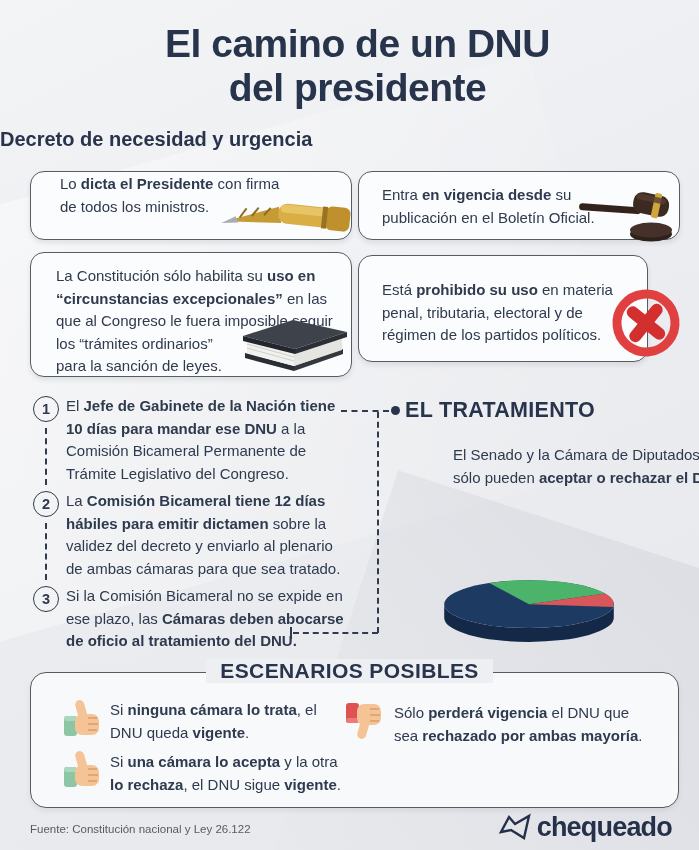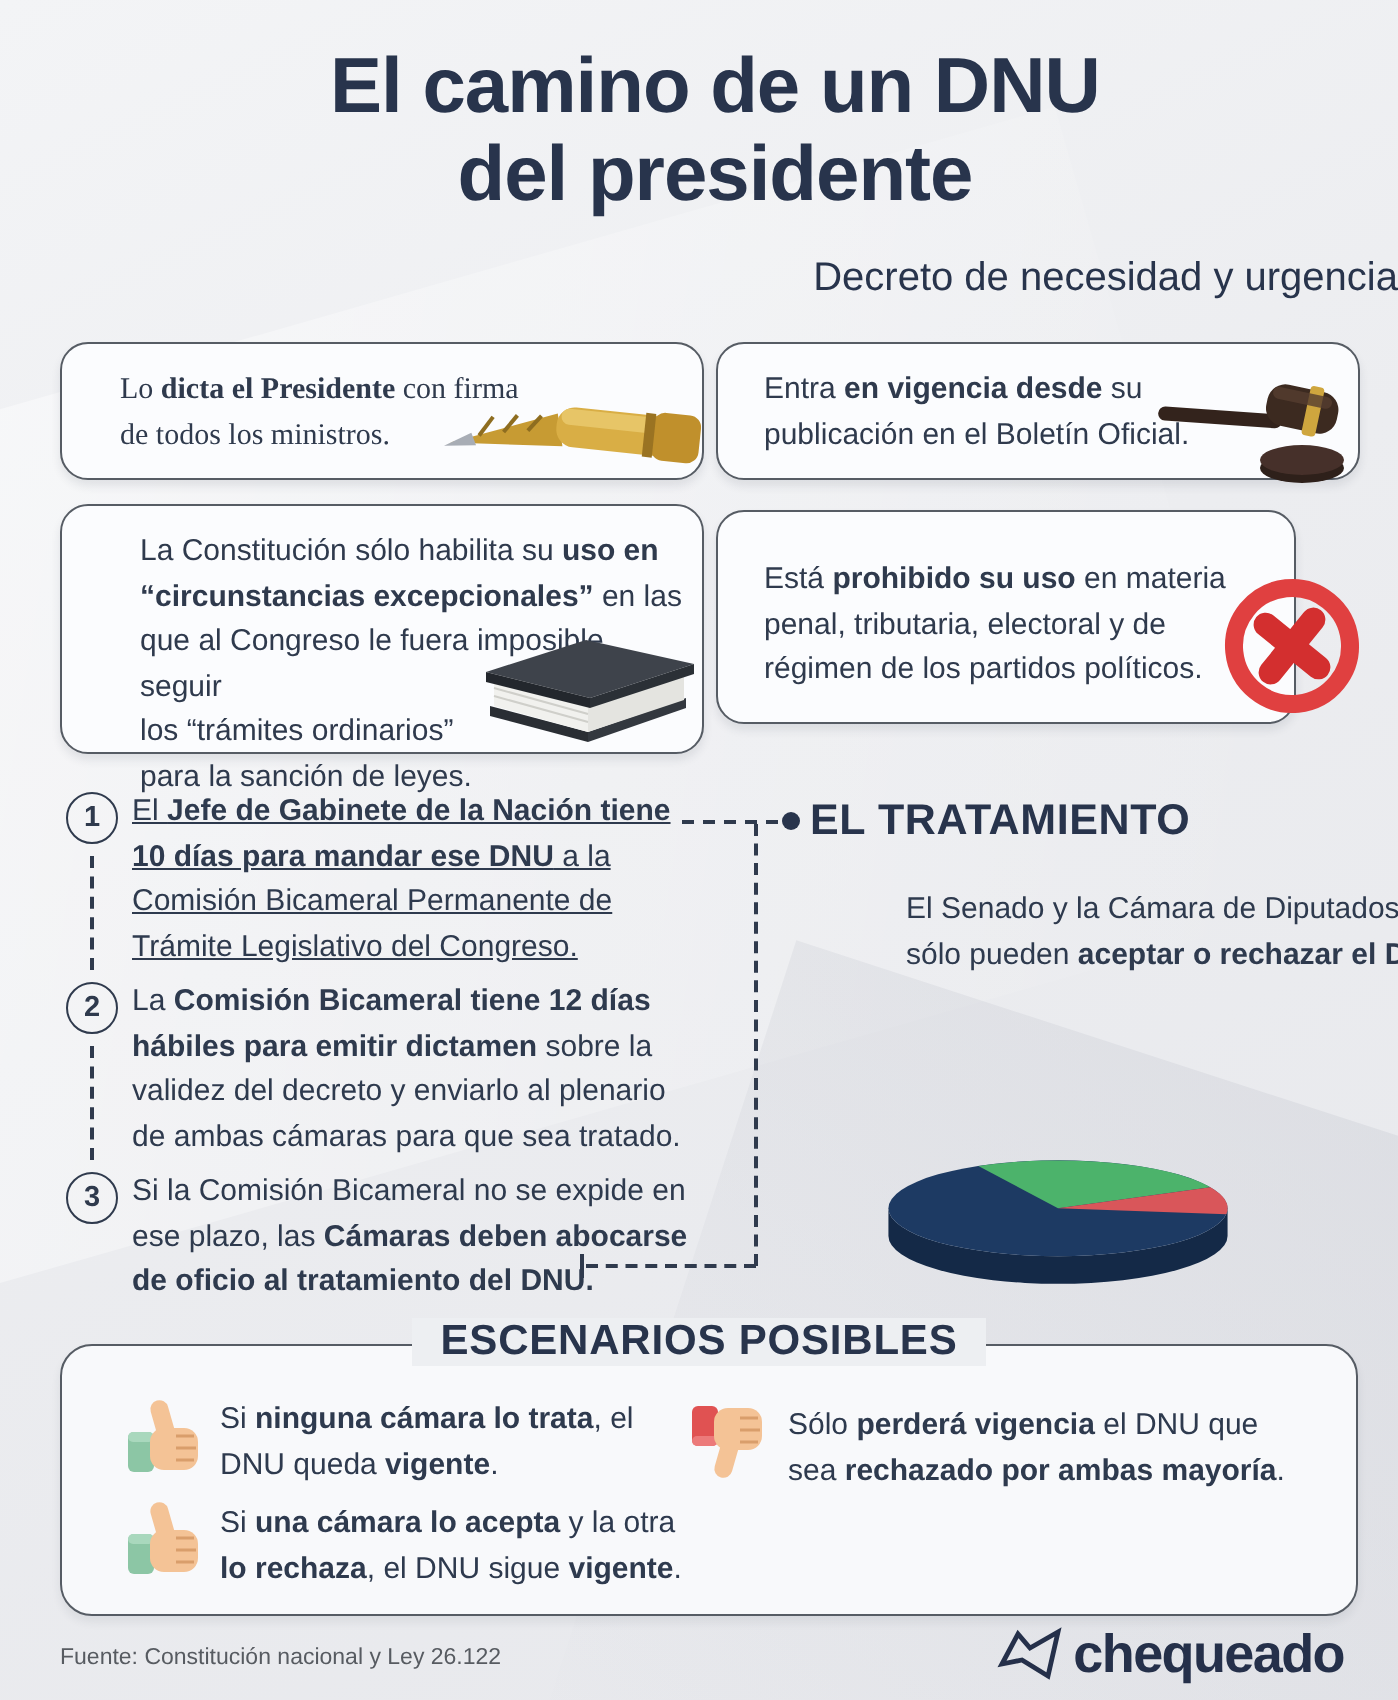"Decreto de necesidad y urgencia" .subtitle { font-weight: 400 -> 700; text-align: right -> left }
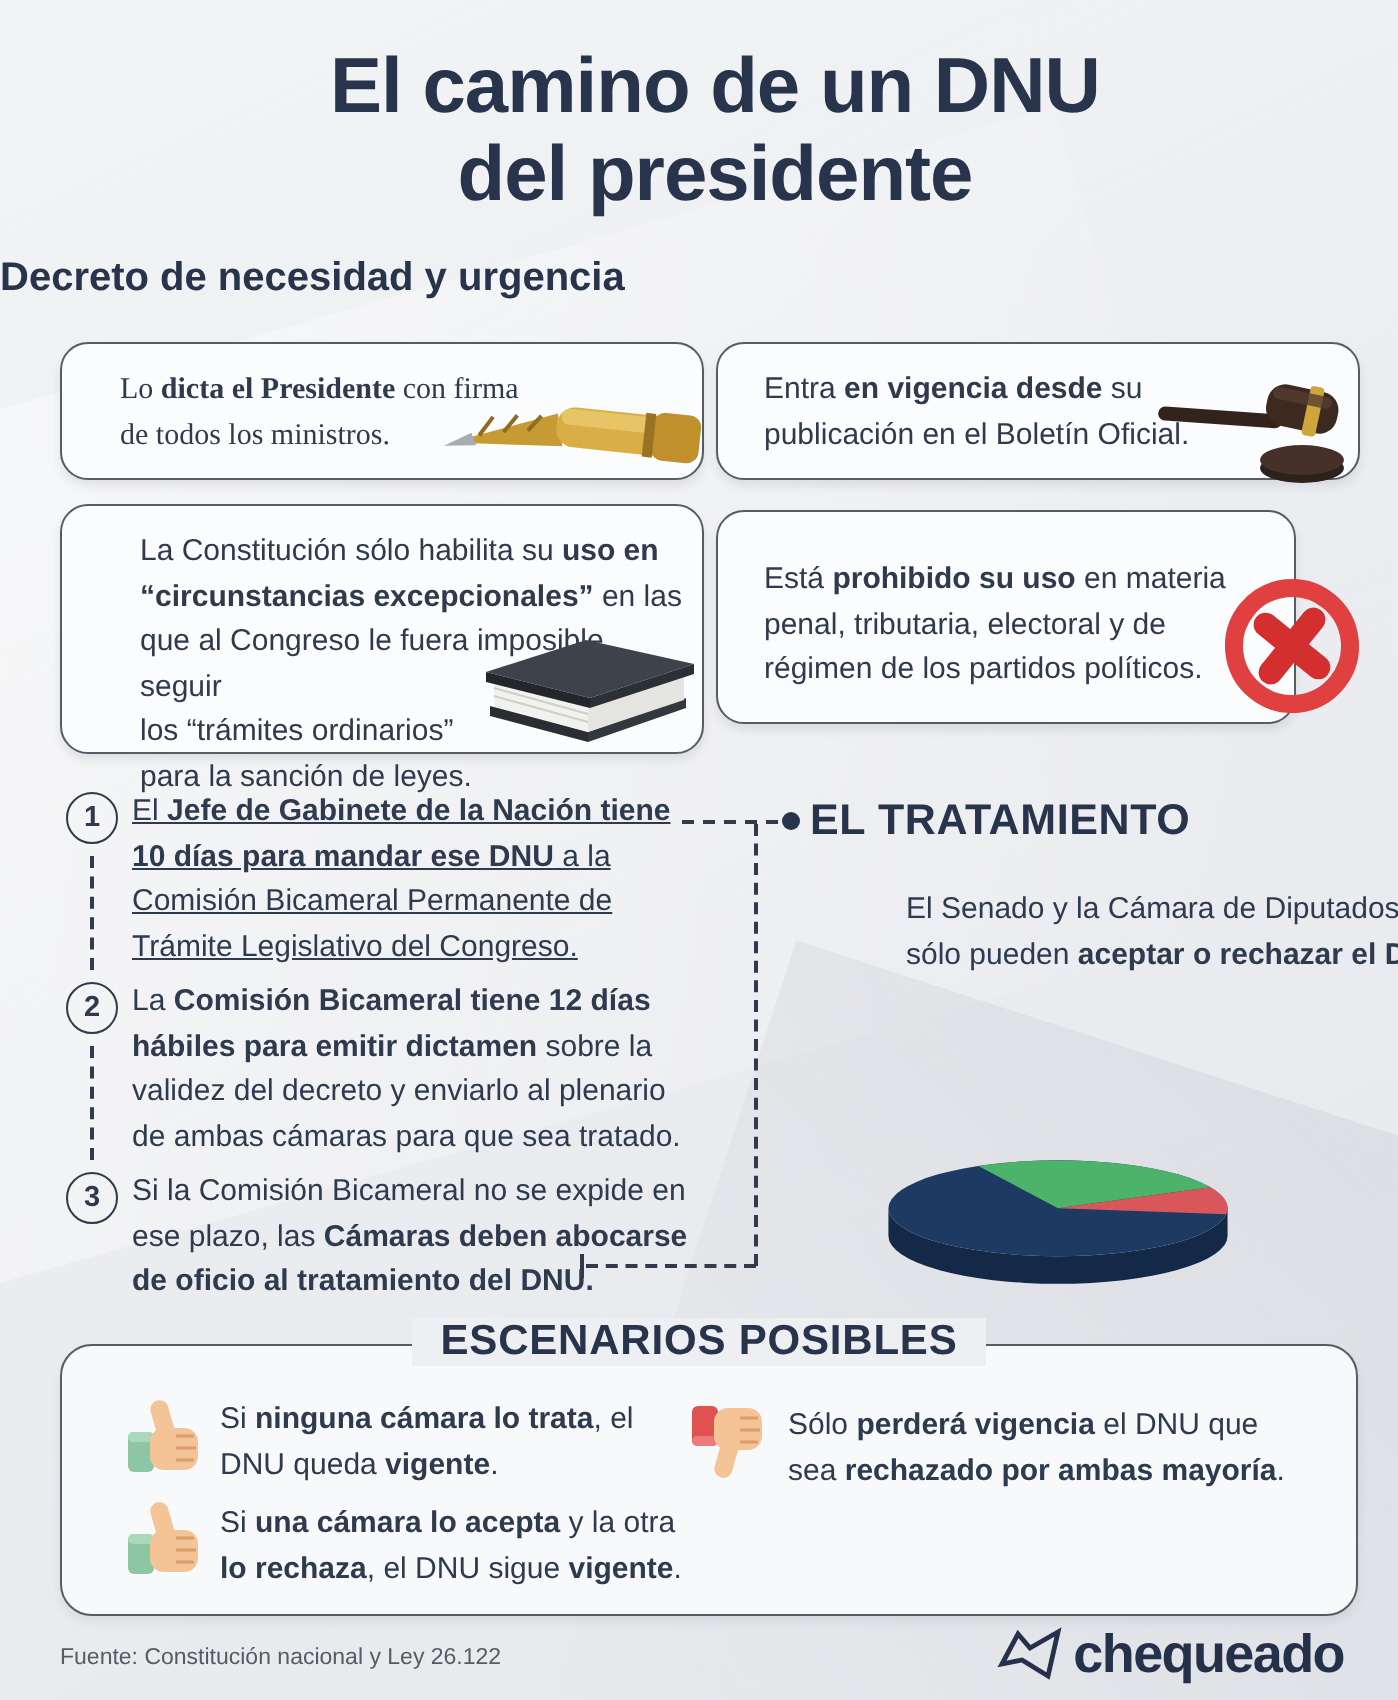"Lo dicta el Presidente con" .b1 { font-family: Liberation Serif, serif -> none; padding: 12px 10px 10px 29px -> 1px 10px 10px 29px }
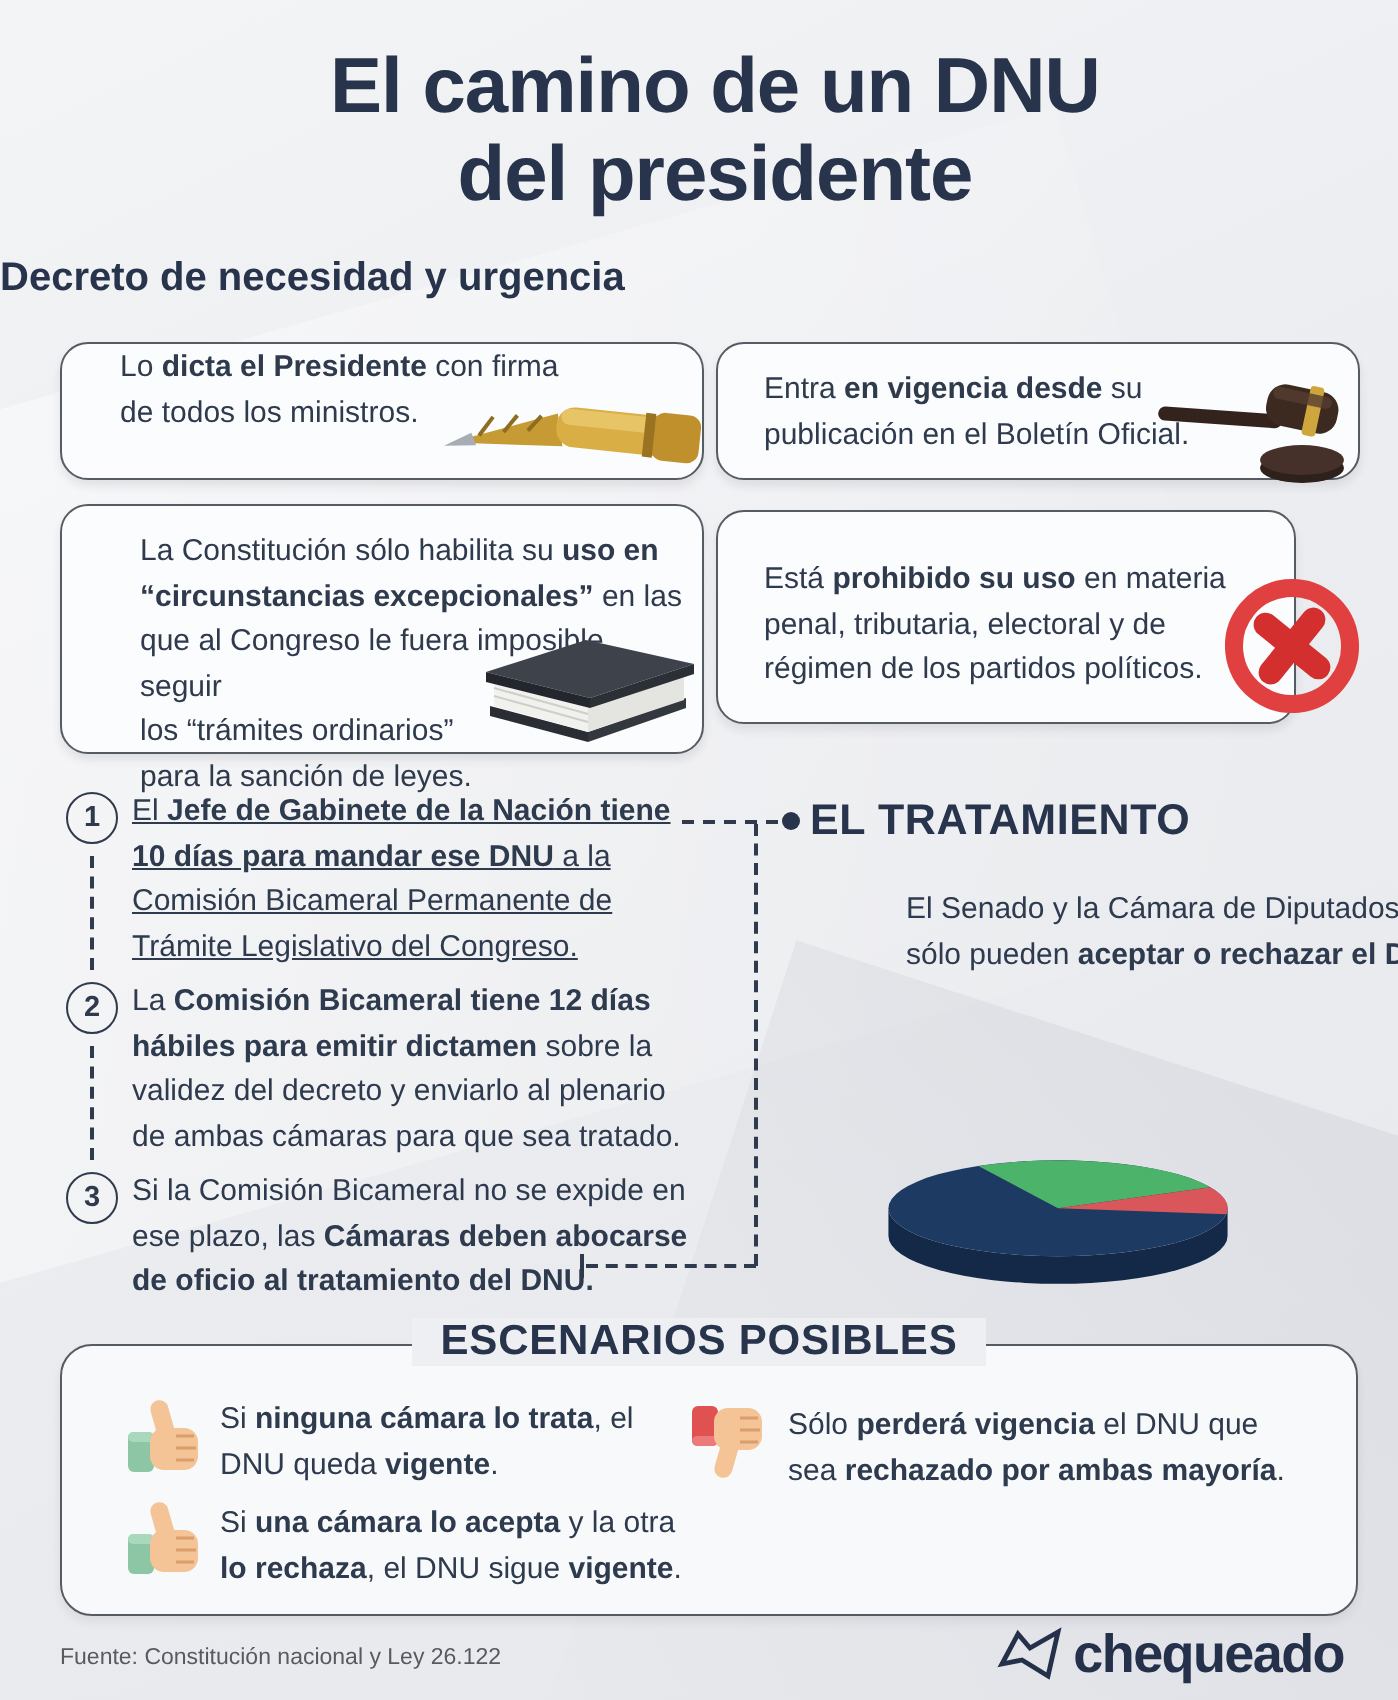"La Constitución sólo habilita su" .b3 { padding: 12px 10px 10px 39px -> 12px 10px 10px 25px }
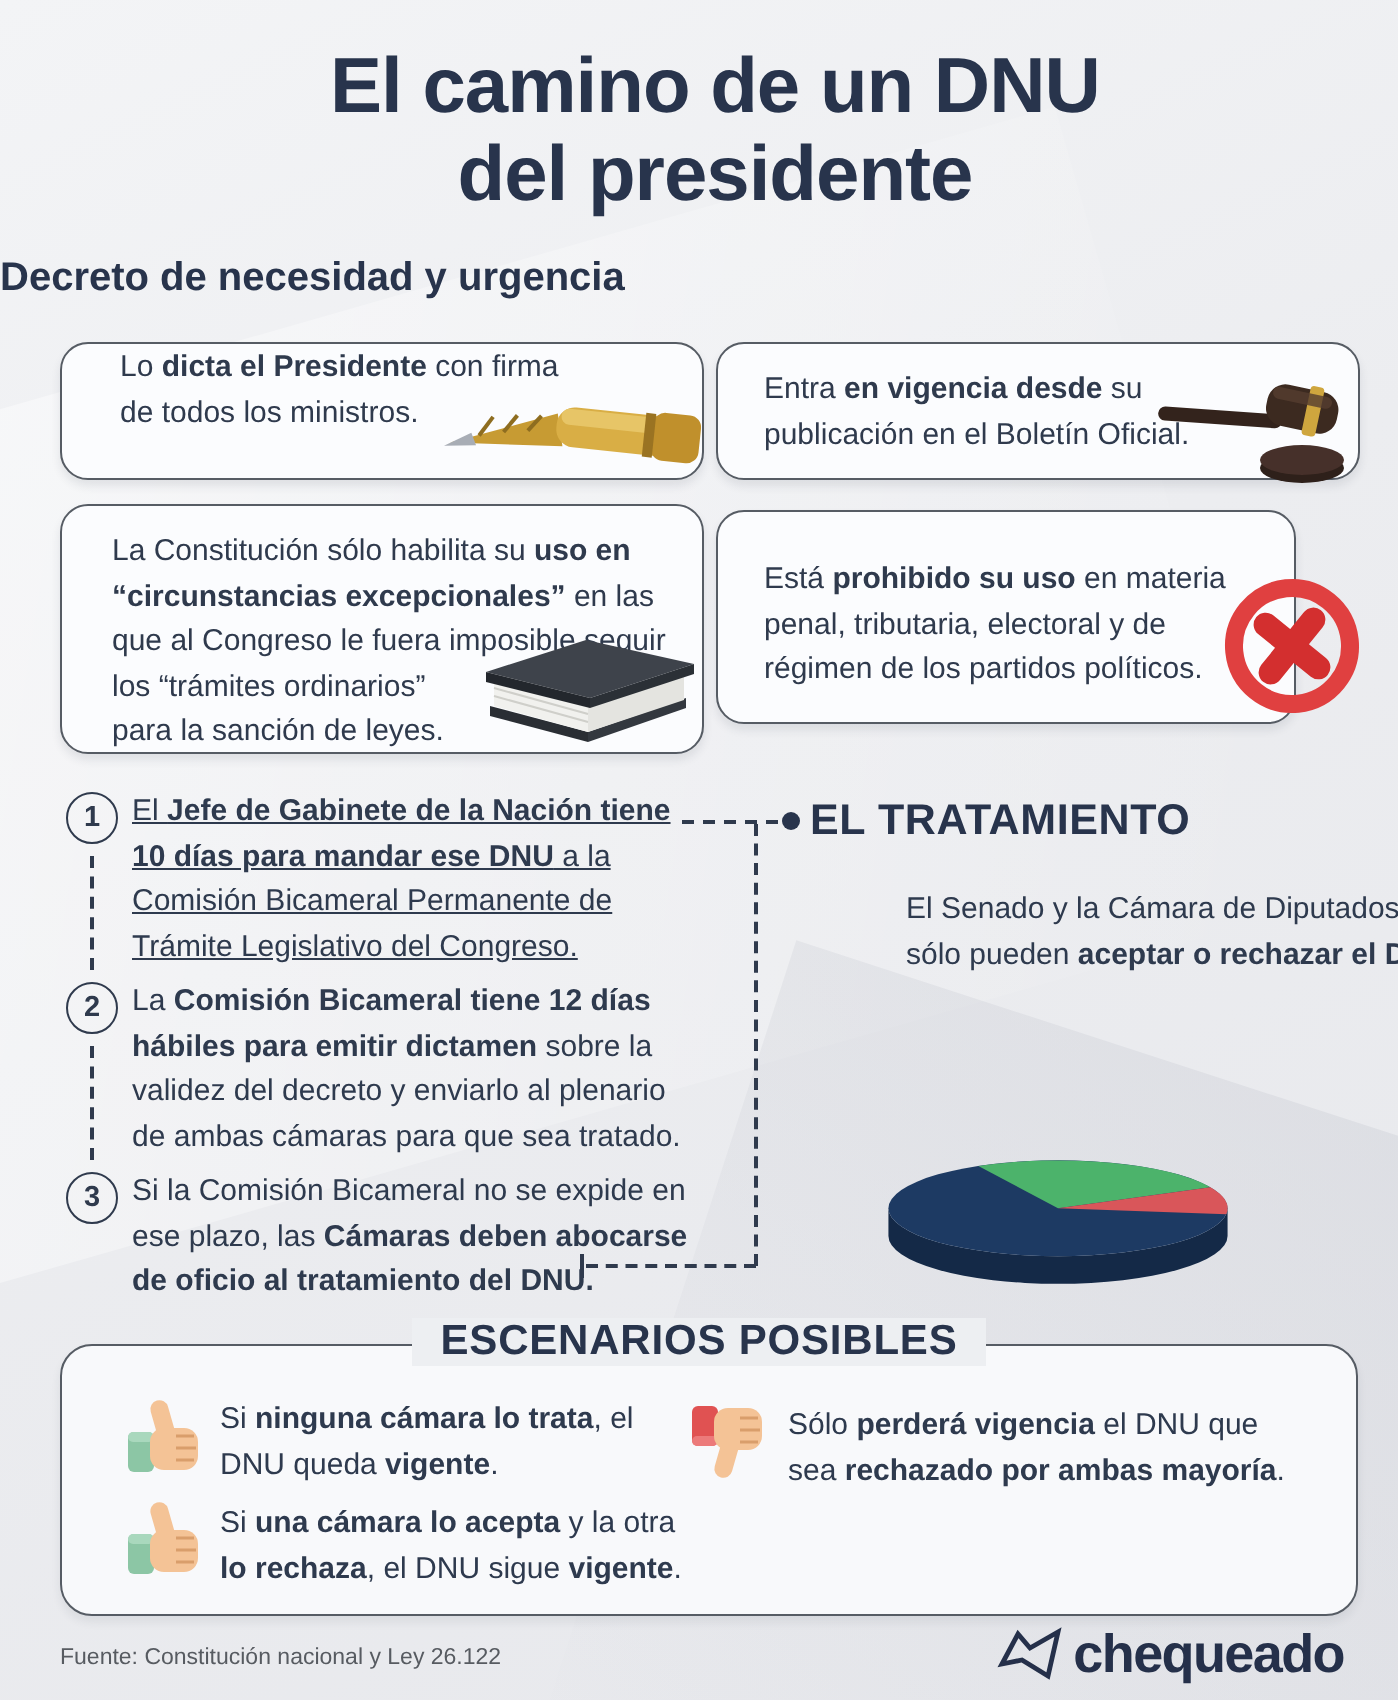"El Jefe de Gabinete de" .st1 { text-decoration: underline -> none }
